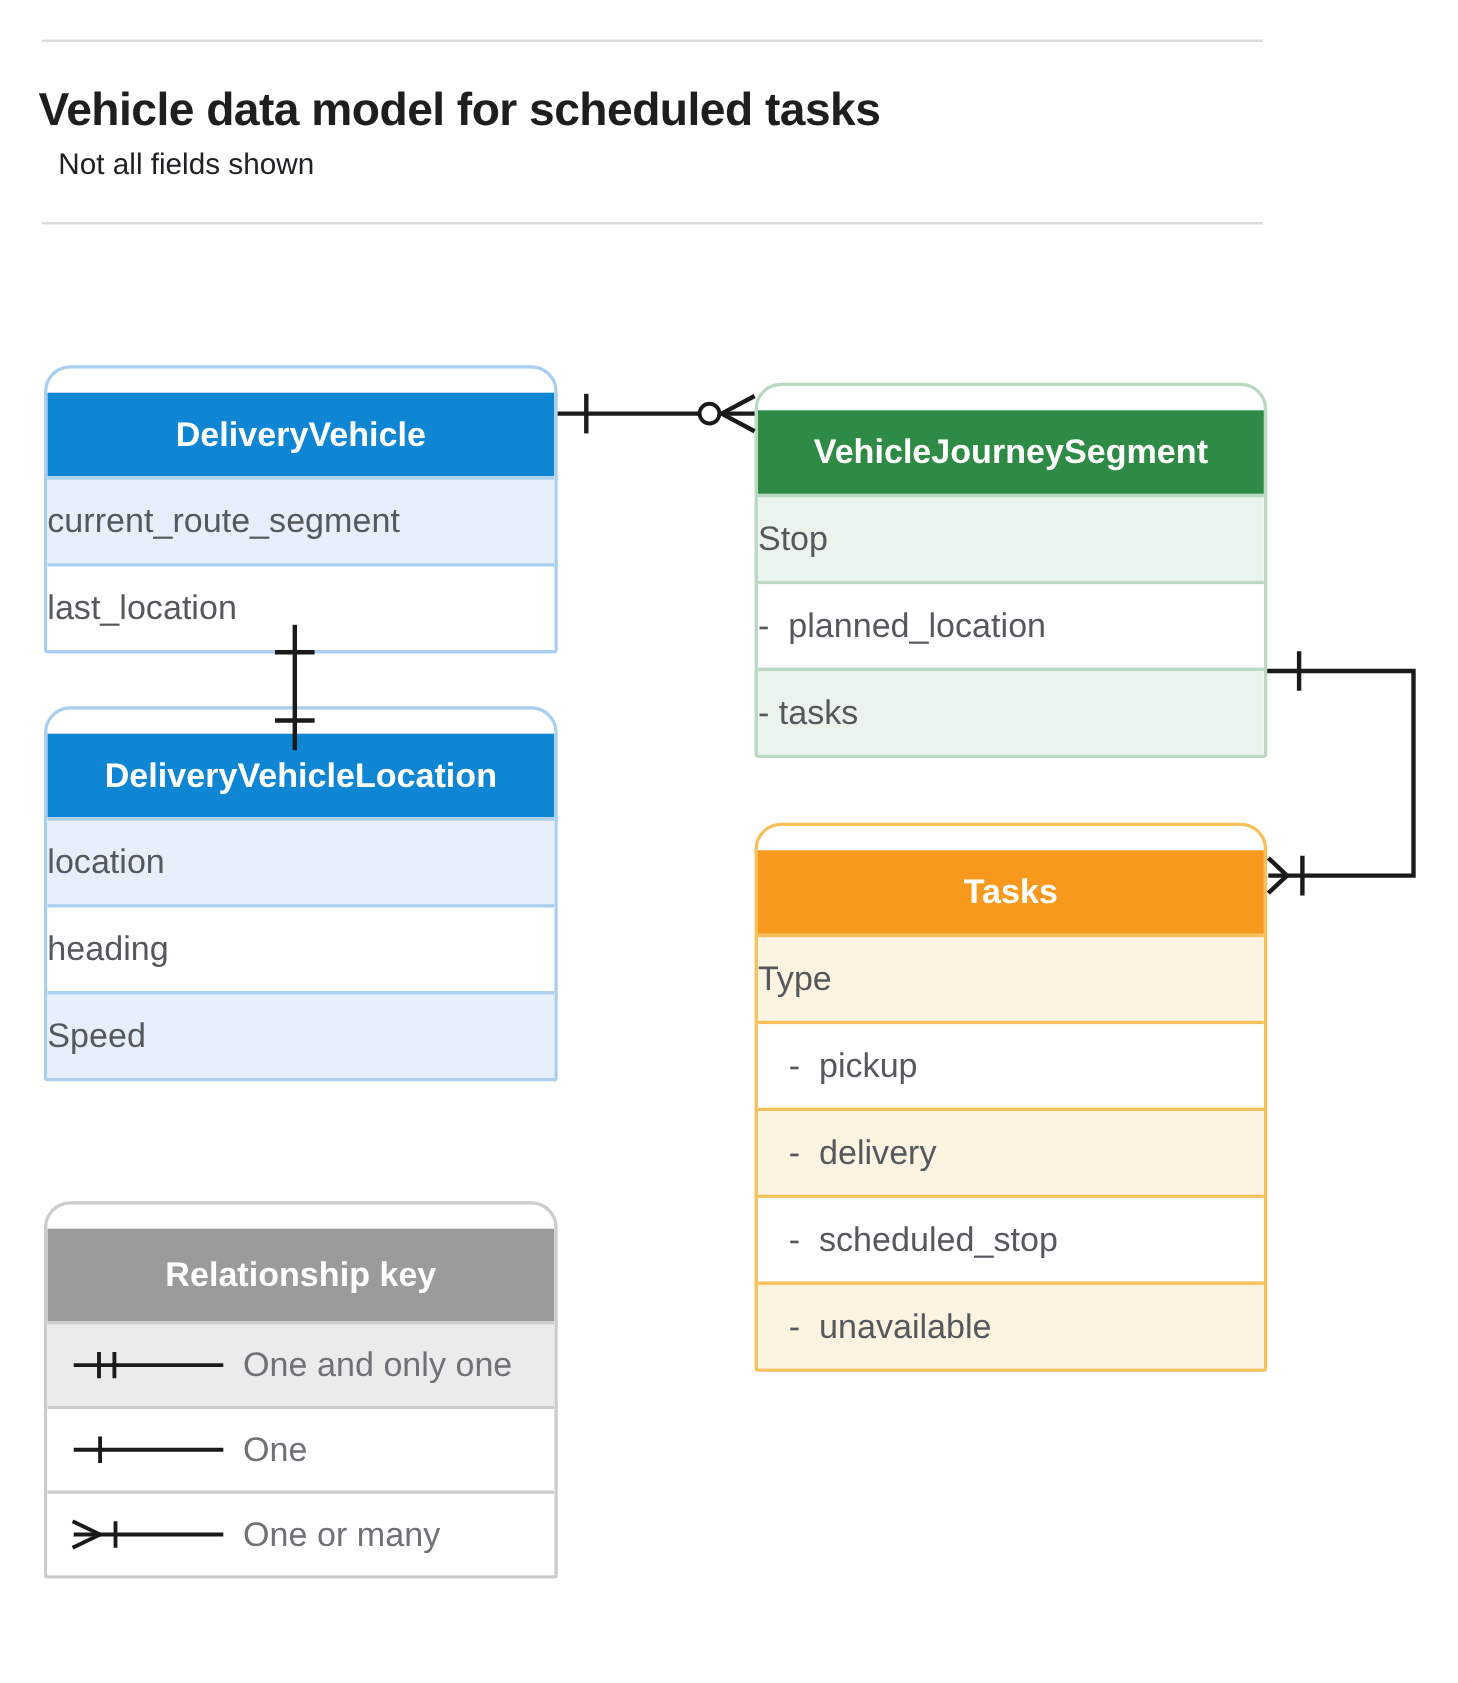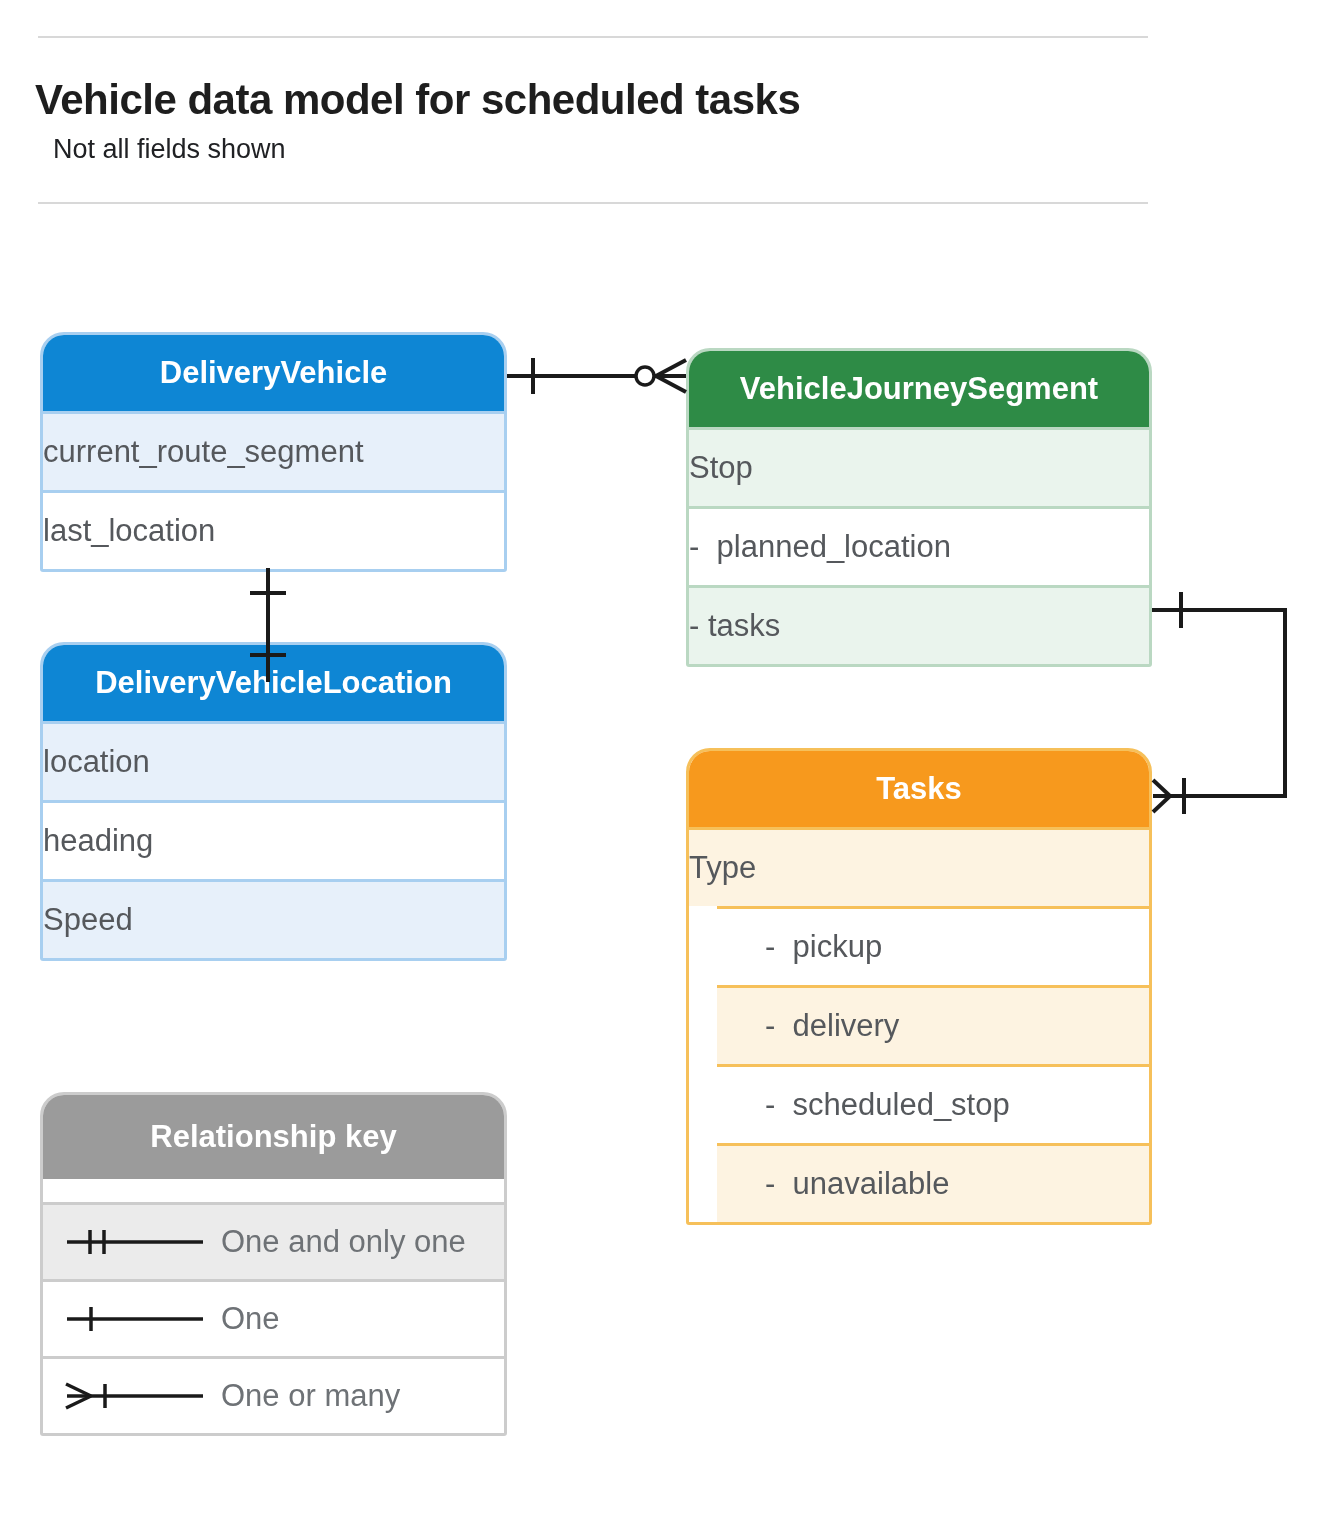"DeliveryVehicle" .ehead { margin-top: none -> 22px }
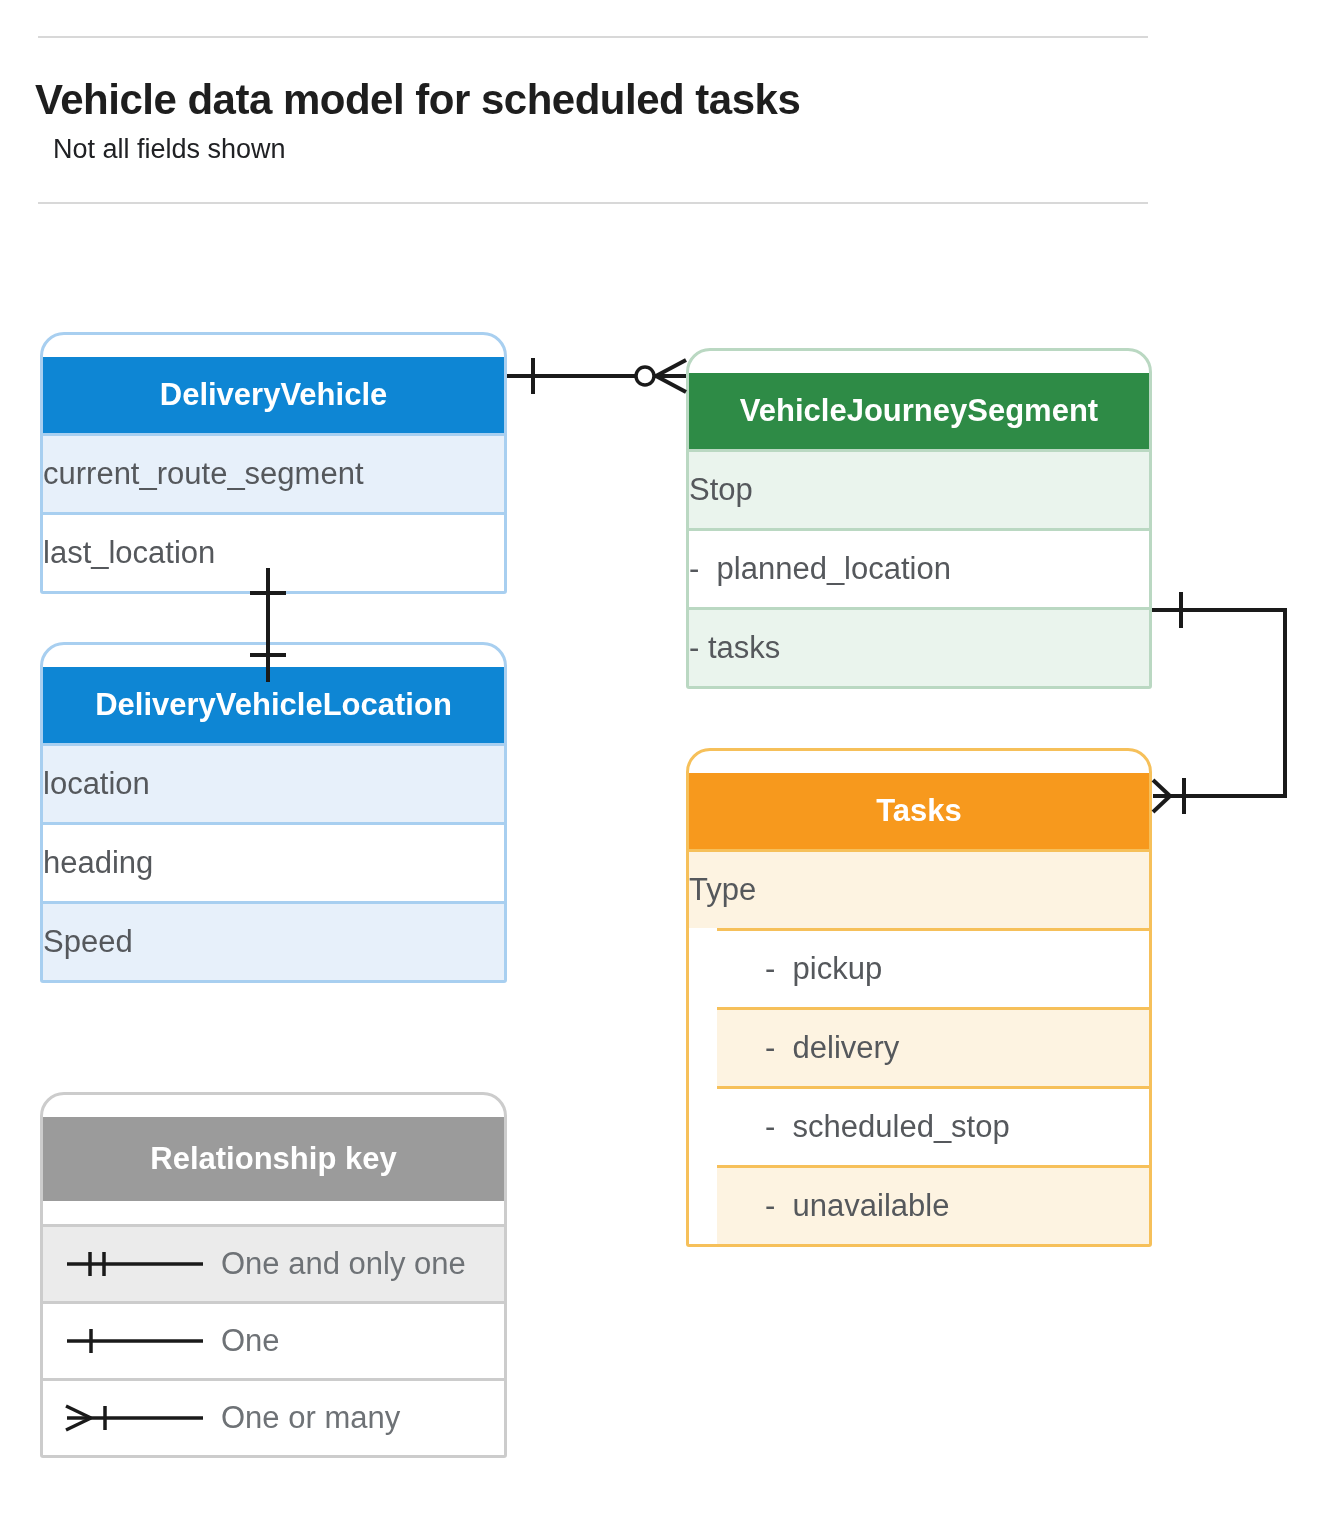"- pickup" .erow.indent { margin-left: 28px -> none; padding-left: 48px -> 28px }
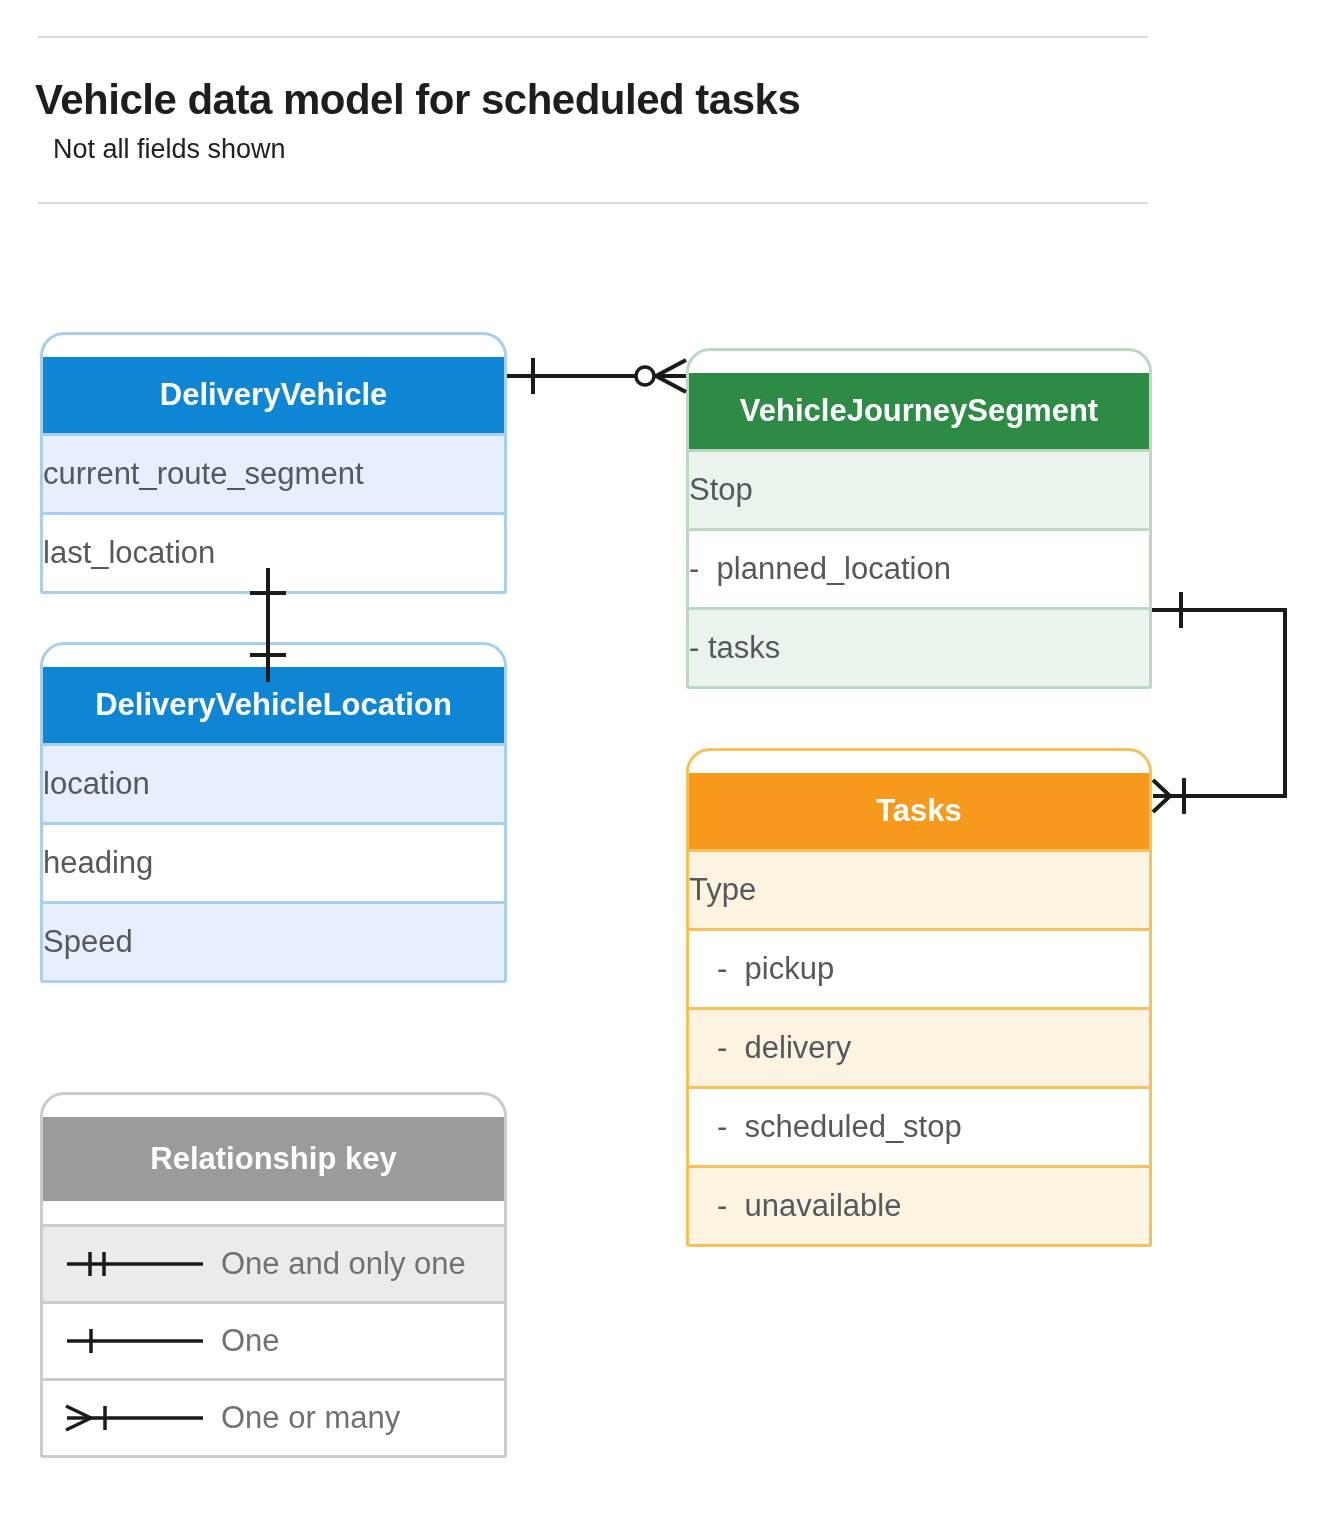"One and only one" .lrow.tinted { margin-top: 23px -> none }
